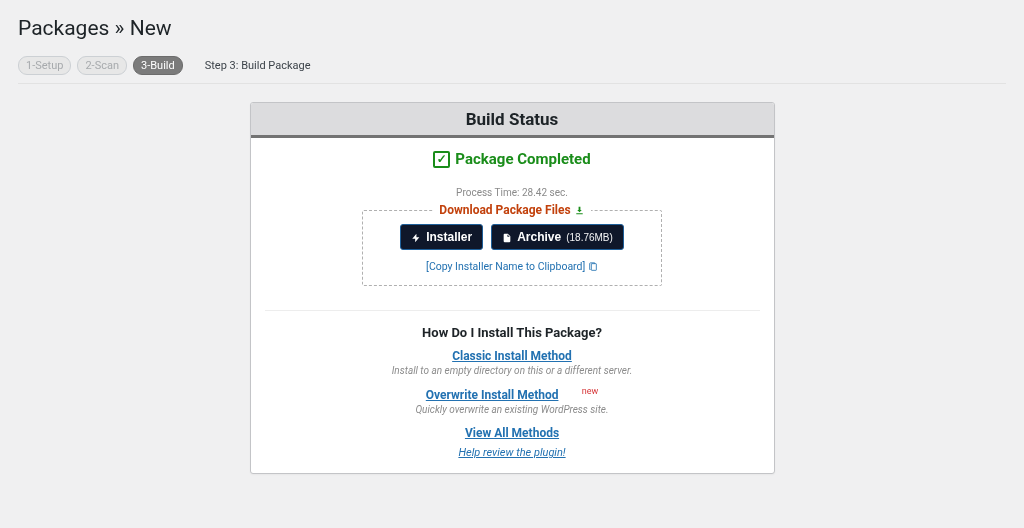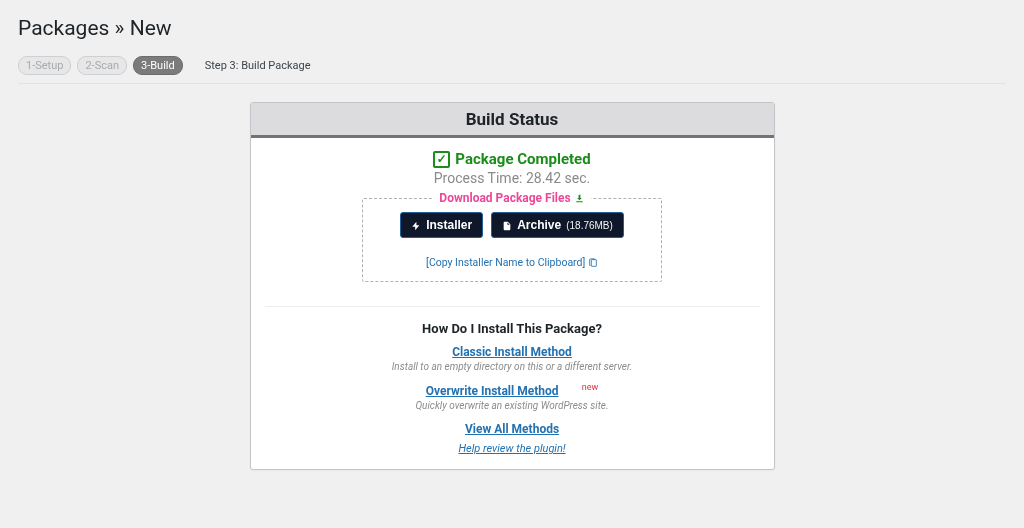"Process Time: 28.42 sec." .process-time { font-size: 14px -> 10px; margin-top: 2px -> 19px }
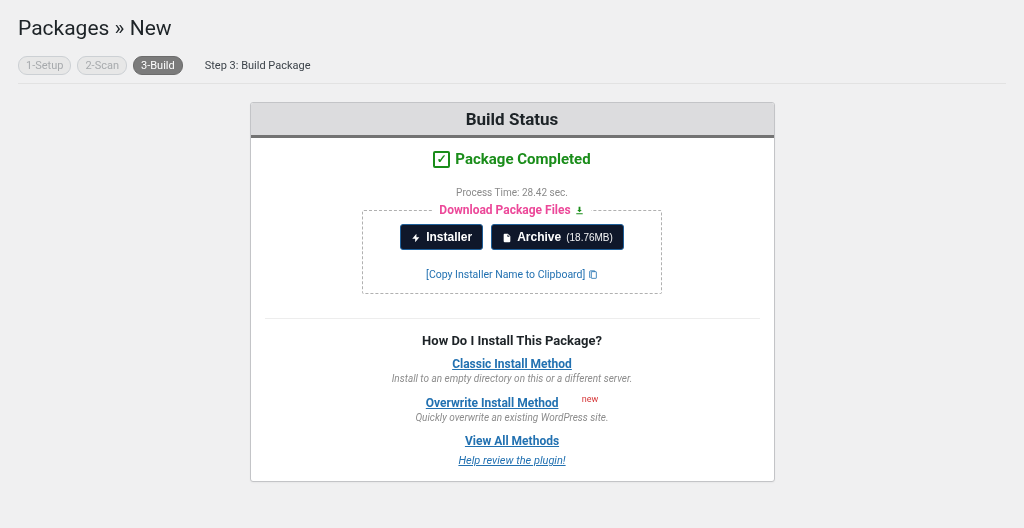"Download Package Files" .download-legend { color: #ec4899 -> #c2410c }
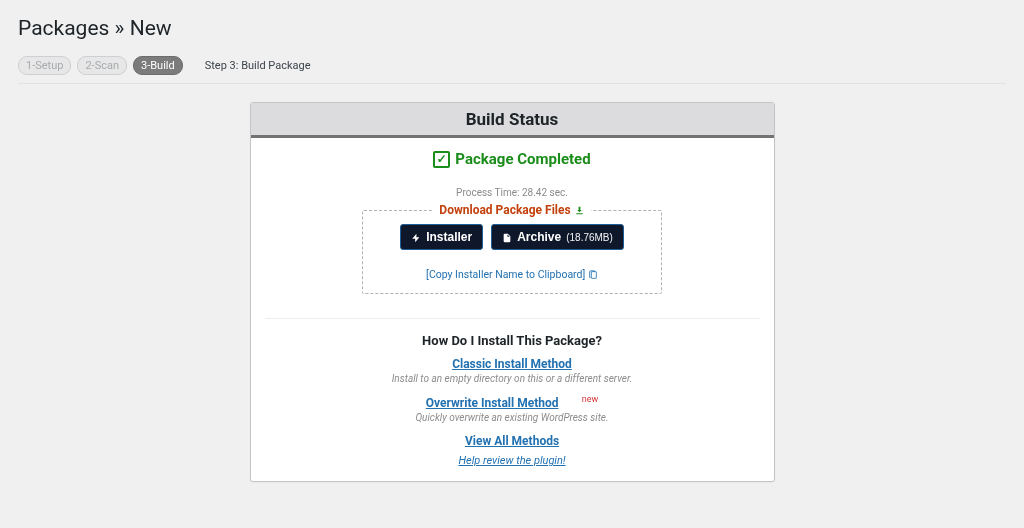"[Copy Installer Name to Clipboard]" .copy-link { margin-top: 18px -> 10px }
